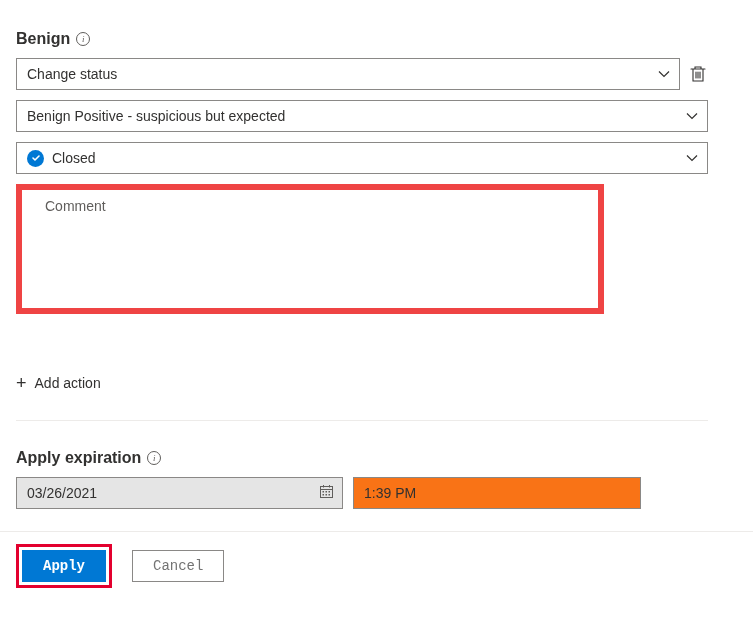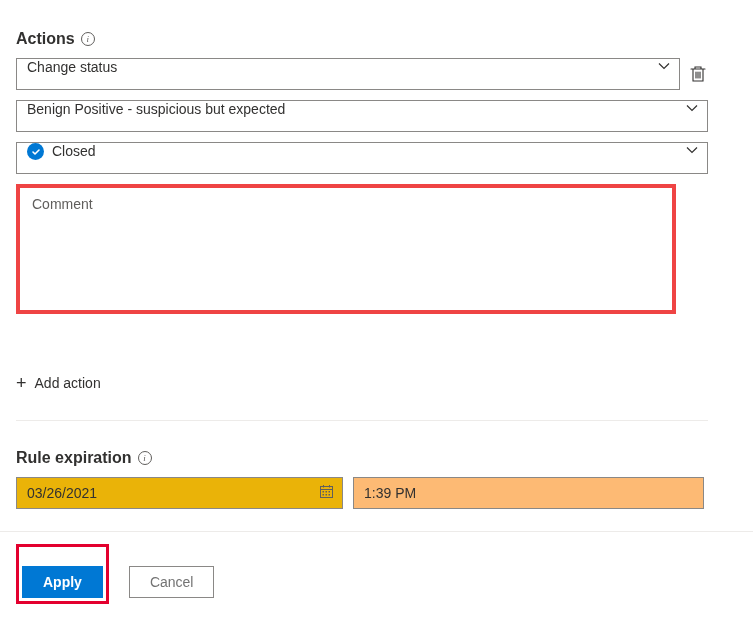"Actions" span { text: Actions -> Benign }
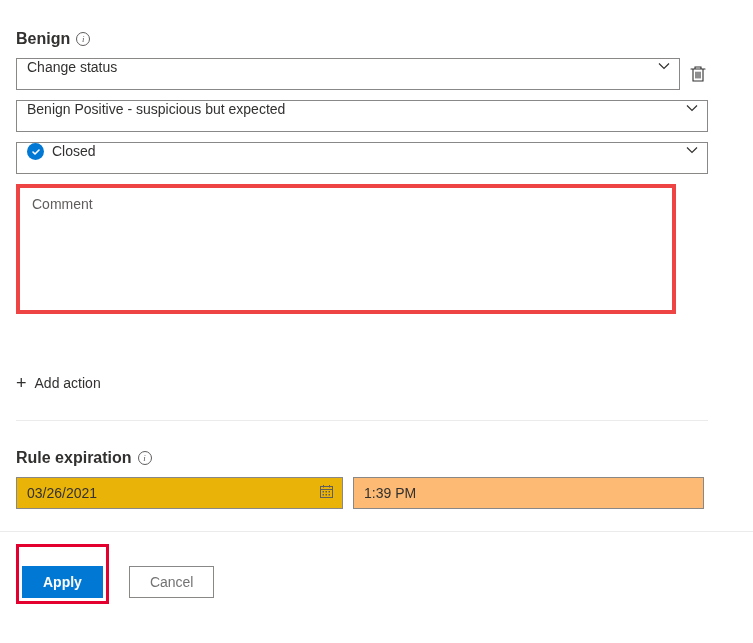"Change status" .dropdown { align-items: none -> center }
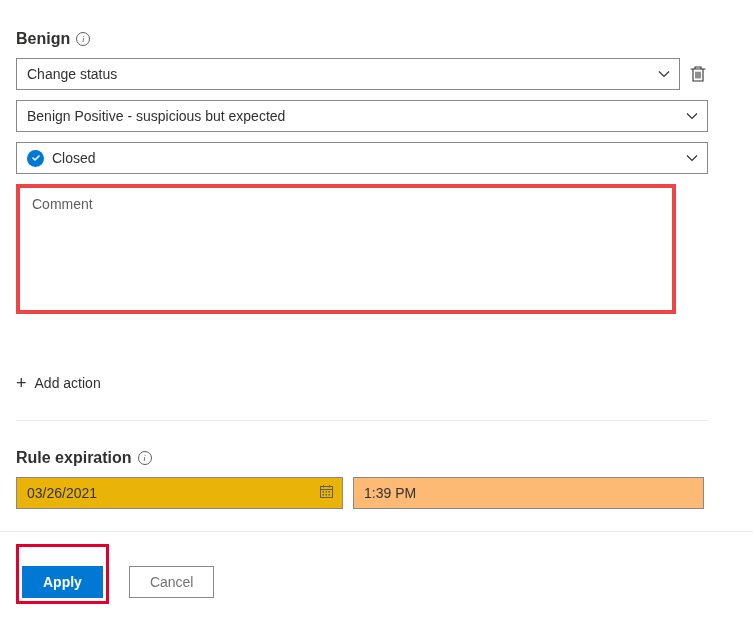"Comment" .textarea { border: 4px solid #ef4444 -> 6px solid #ef4444; padding: 8px 12px -> 8px 23px; width: 660px -> 588px }
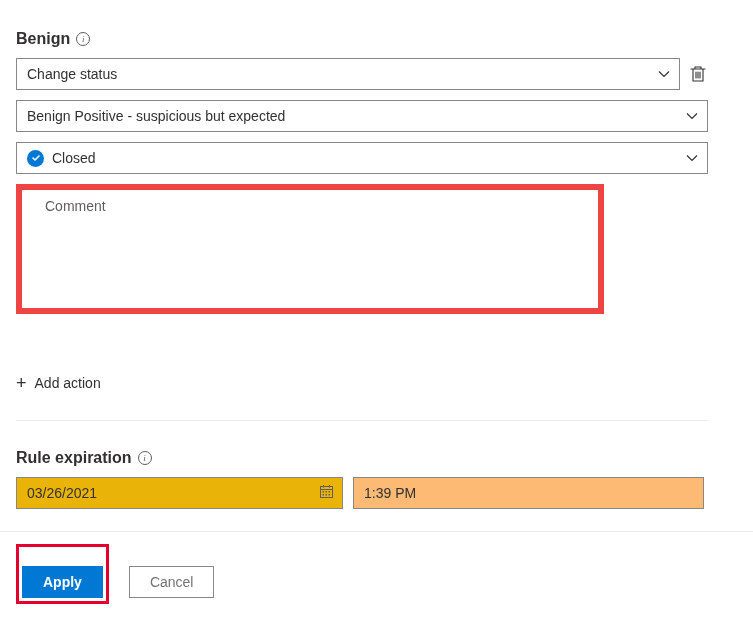"Rule expiration" span { text: Rule -> Apply }
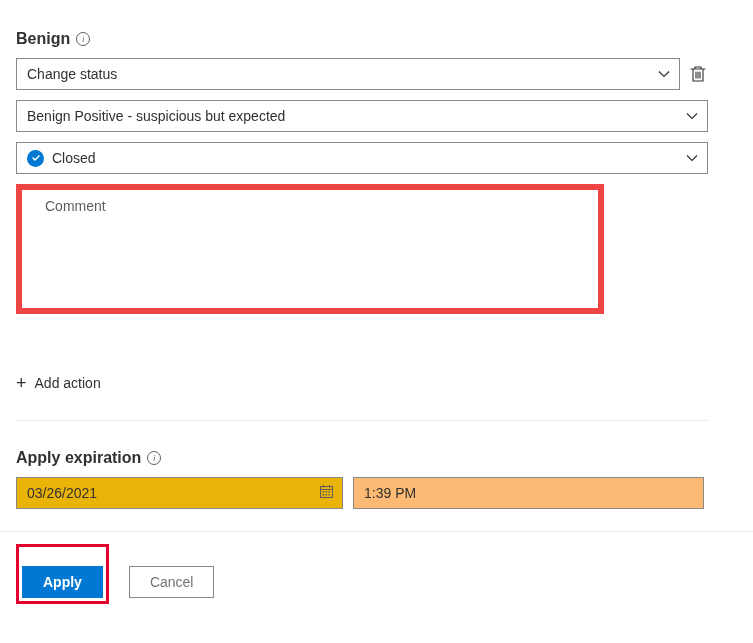"03/26/2021" .date-input { background: #eab308 -> #e5e5e5 }
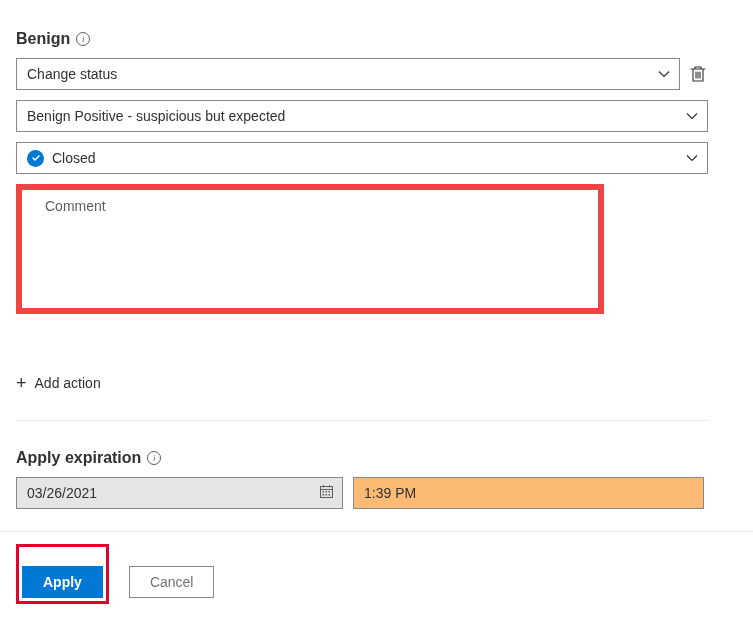"1:39 PM" .time-input { background: #fdba74 -> #f97316; width: 351px -> 288px }
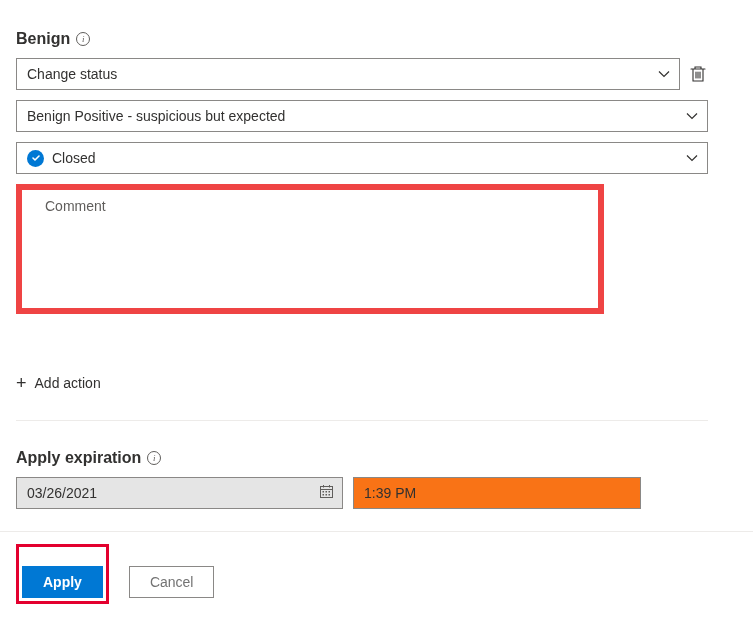"Apply" .btn { font-family: Liberation Sans, sans-serif -> Liberation Mono, monospace; margin-top: 16px -> none }
